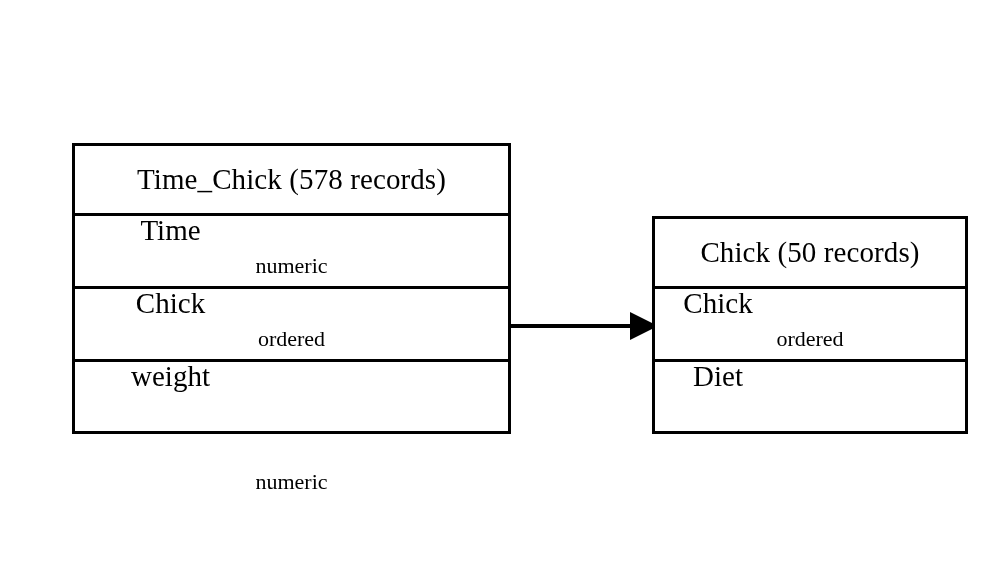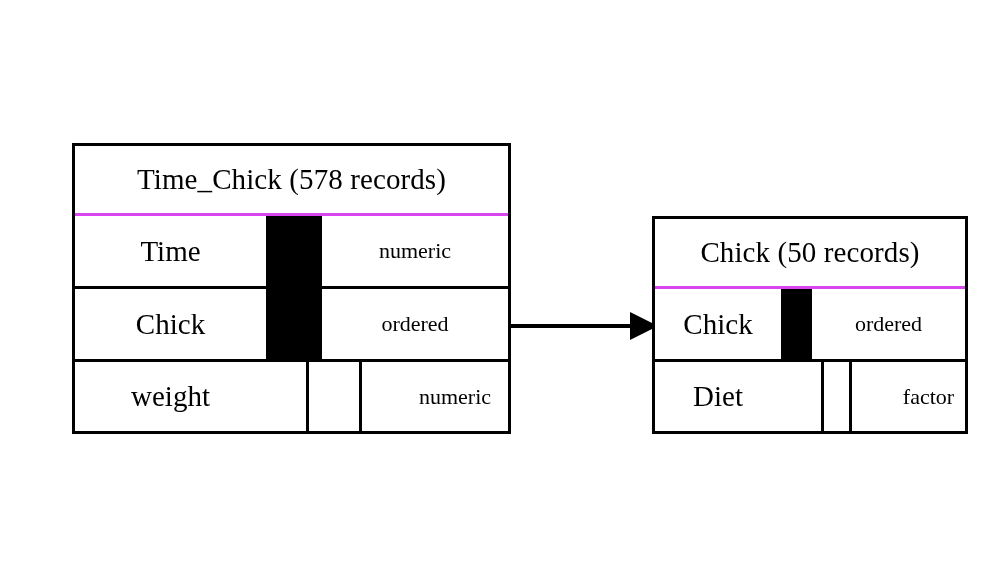"Time_Chick (578 records)" .entity-title { border-bottom: 3px solid #d946ef -> 3px solid #000000 }
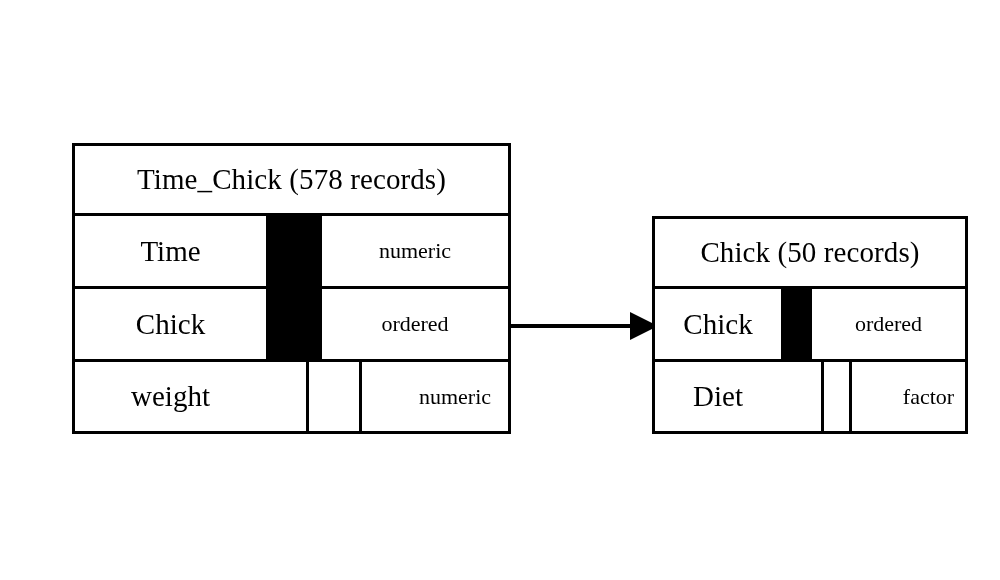"Time" .attr-row { flex-direction: row -> column }
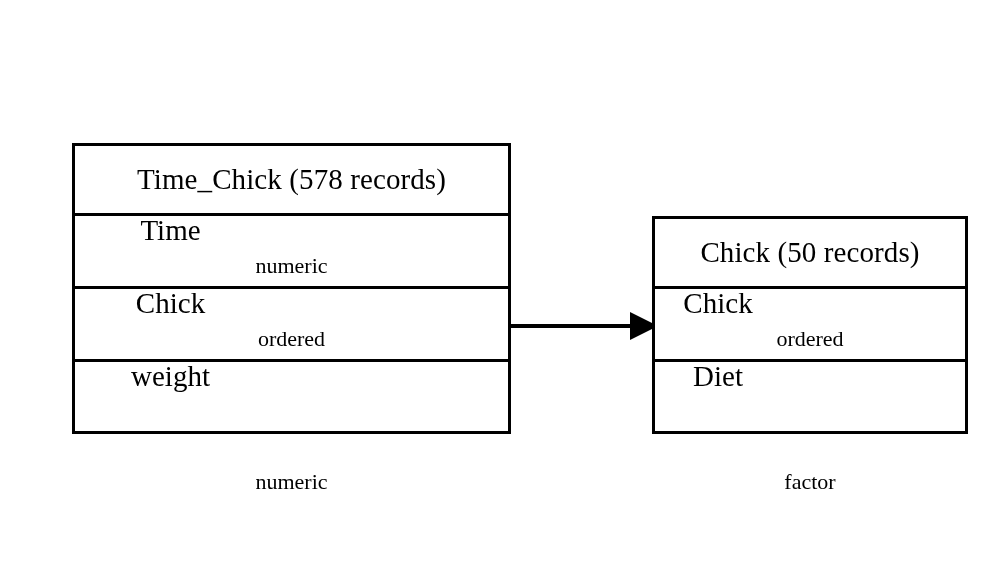"factor" div.attr-type { html: <div>factor</div> -> none }
